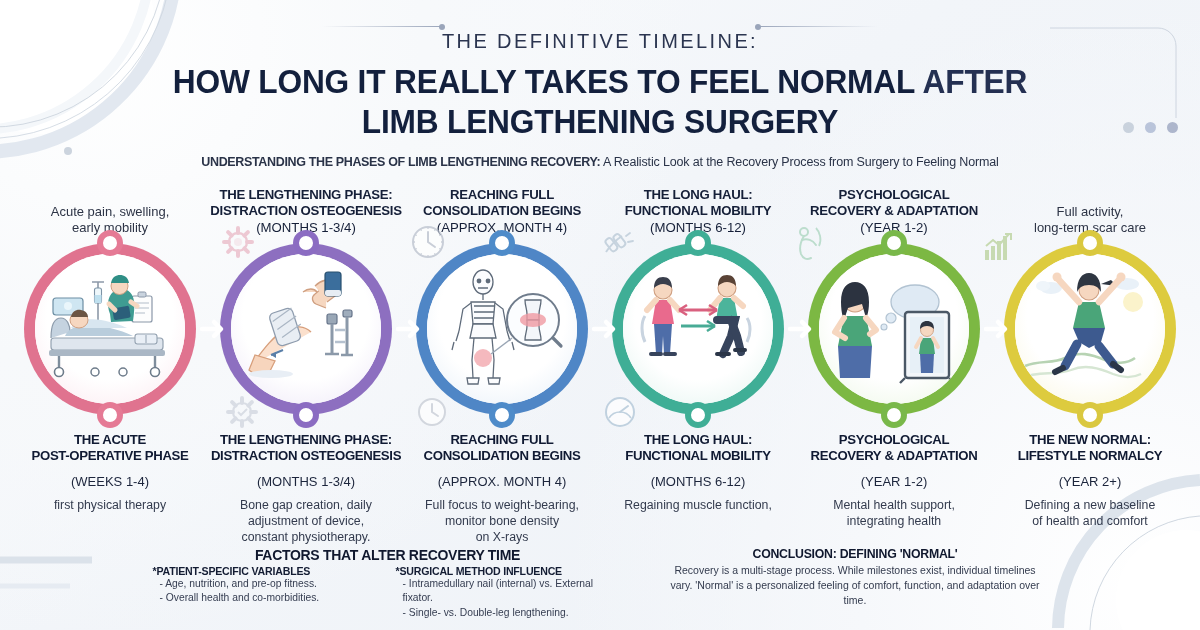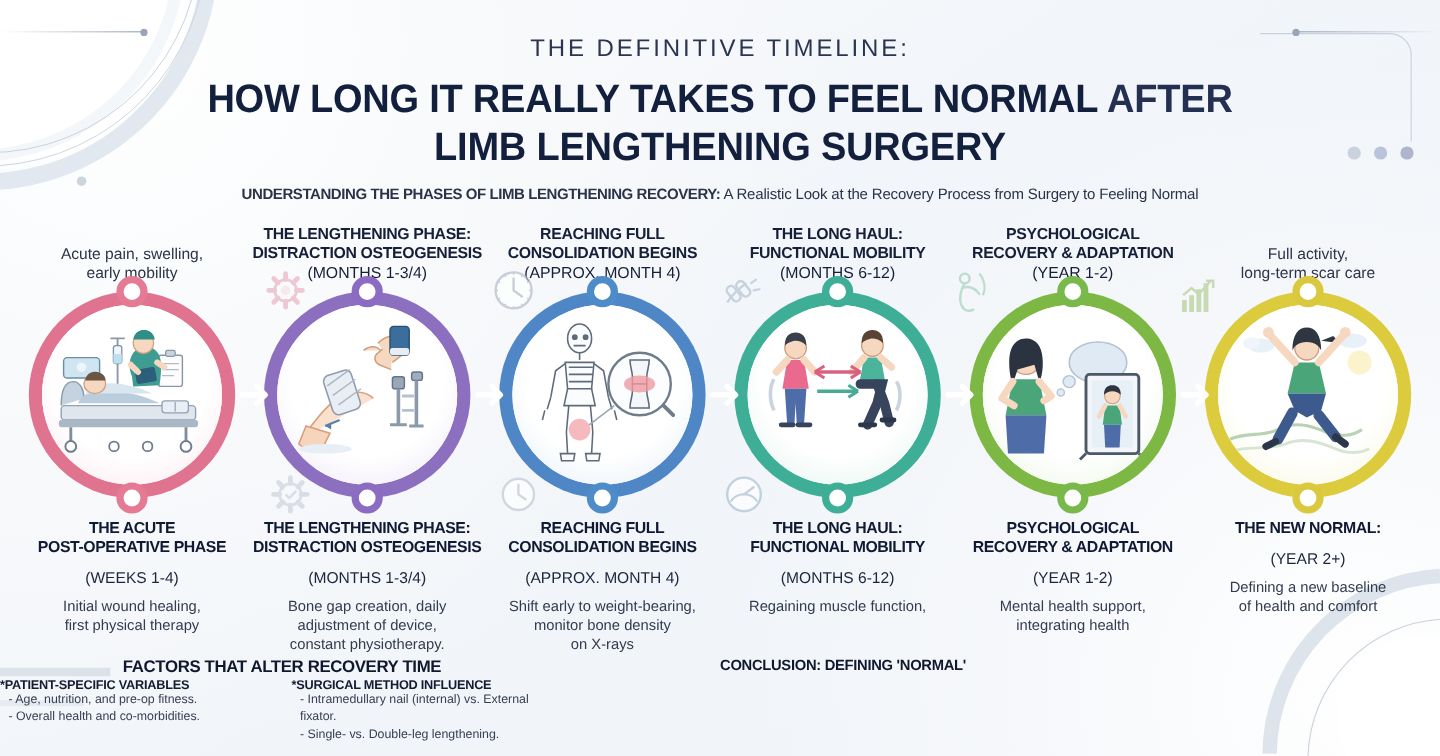"THE DEFINITIVE TIMELINE:" .kicker-wrap { justify-content: space-between -> center }
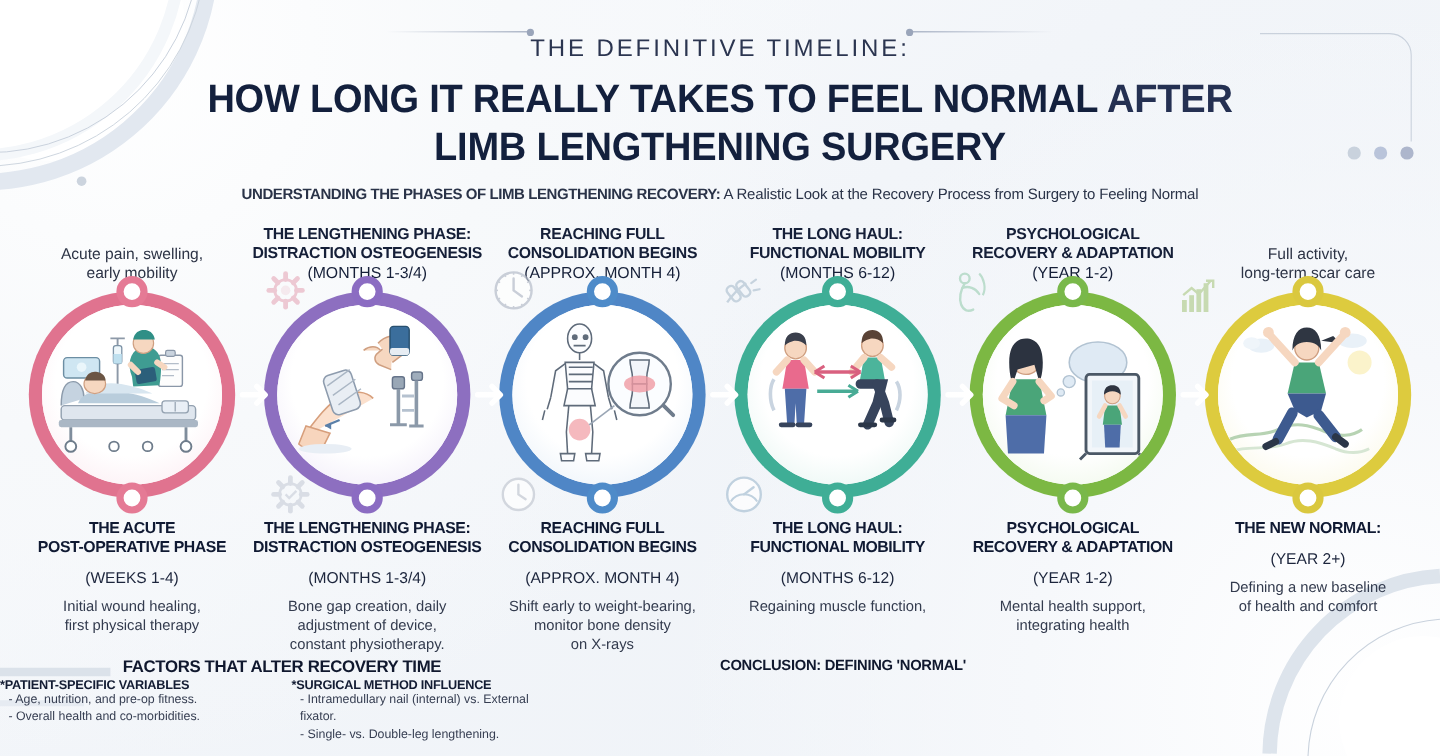"LIFESTYLE NORMALCY" div { html: none -> <div>LIFESTYLE NORMALCY</div> }
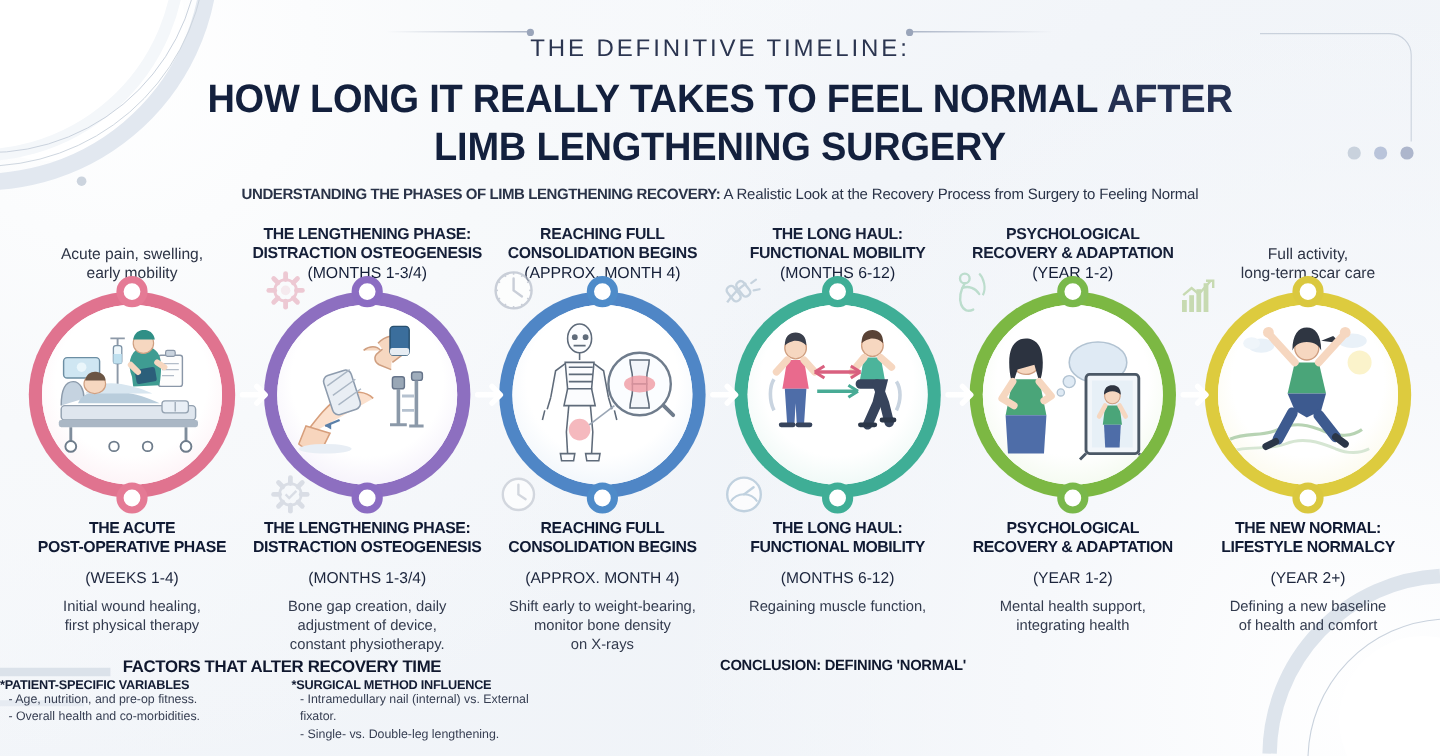"Initial wound healing," div { html: <div>Initial wound healing,</div> -> none }
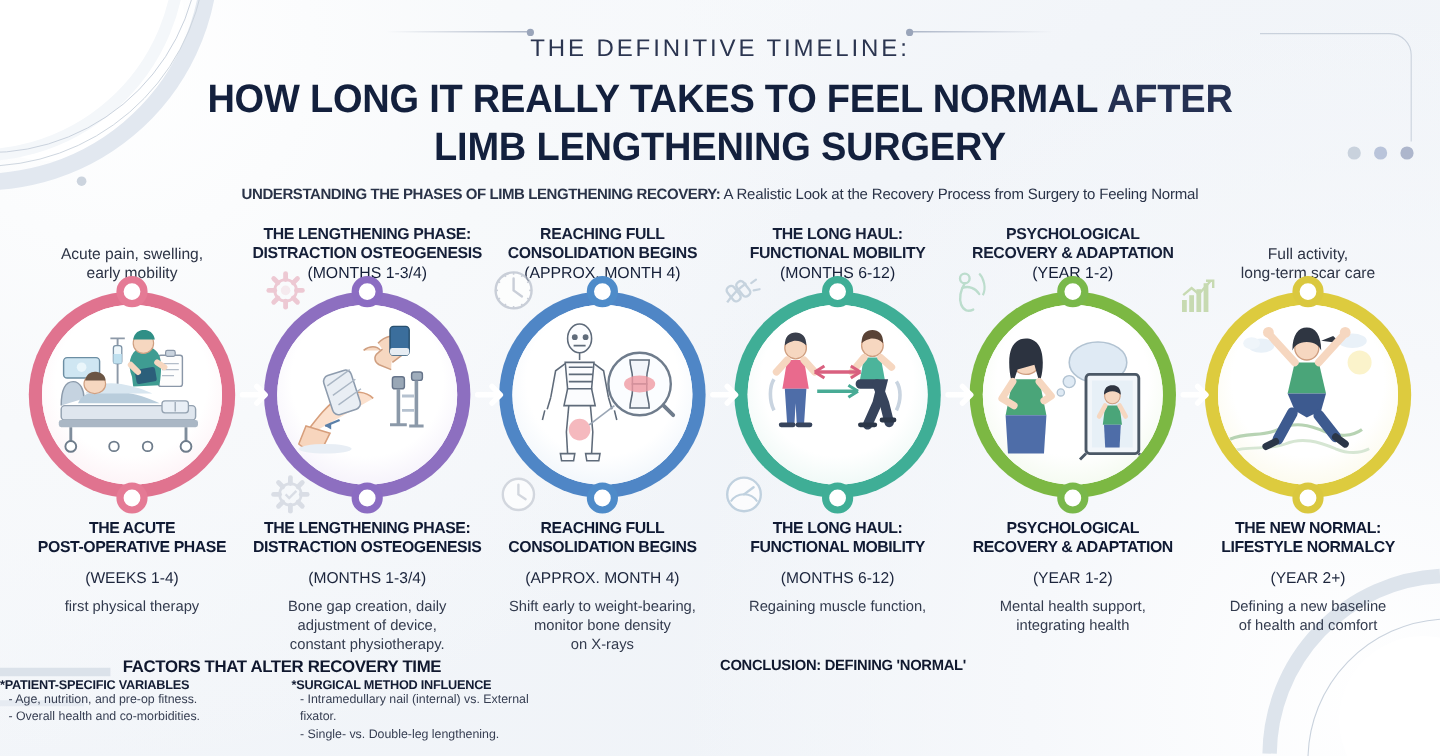"Shift early to weight-bearing," div { text: Shift early -> Full focus }
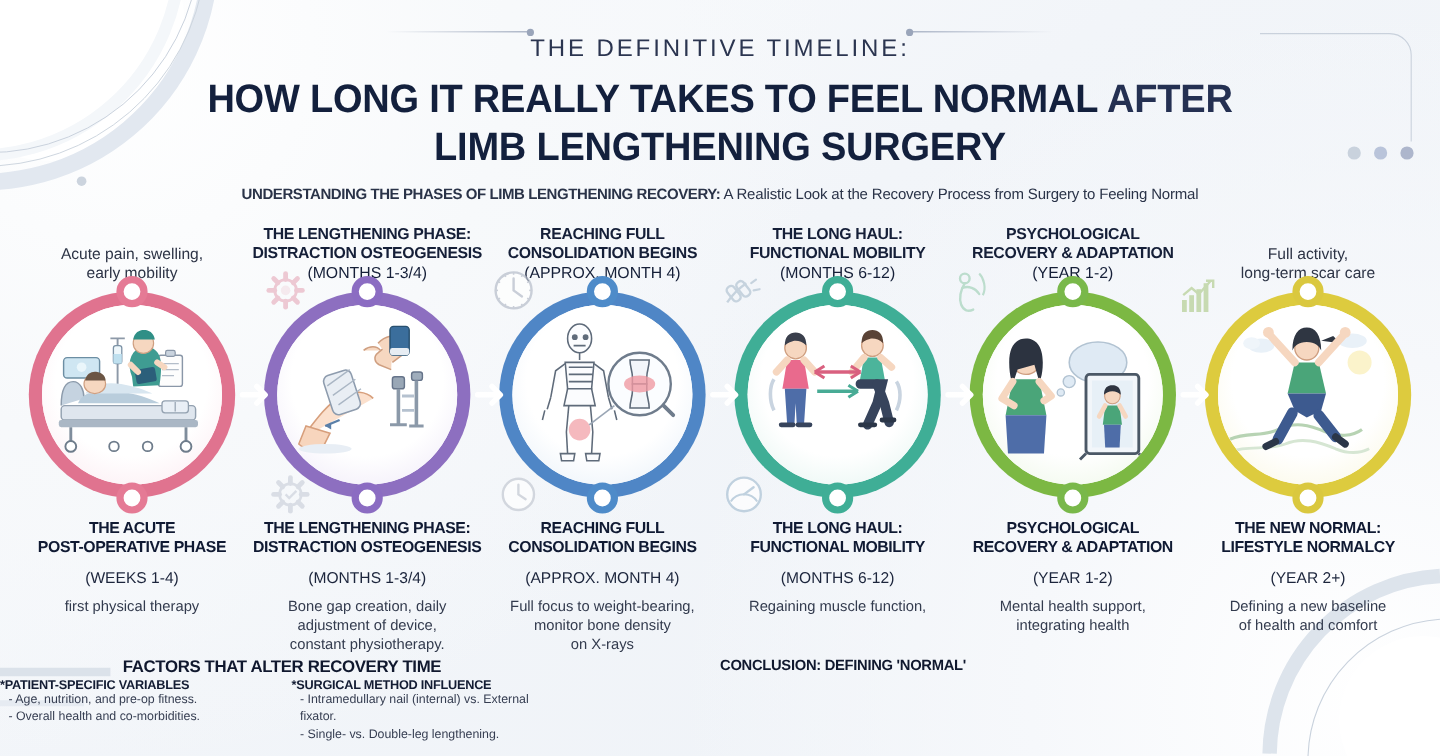"FACTORS THAT ALTER RECOVERY TIME" .footer { justify-content: flex-start -> center }
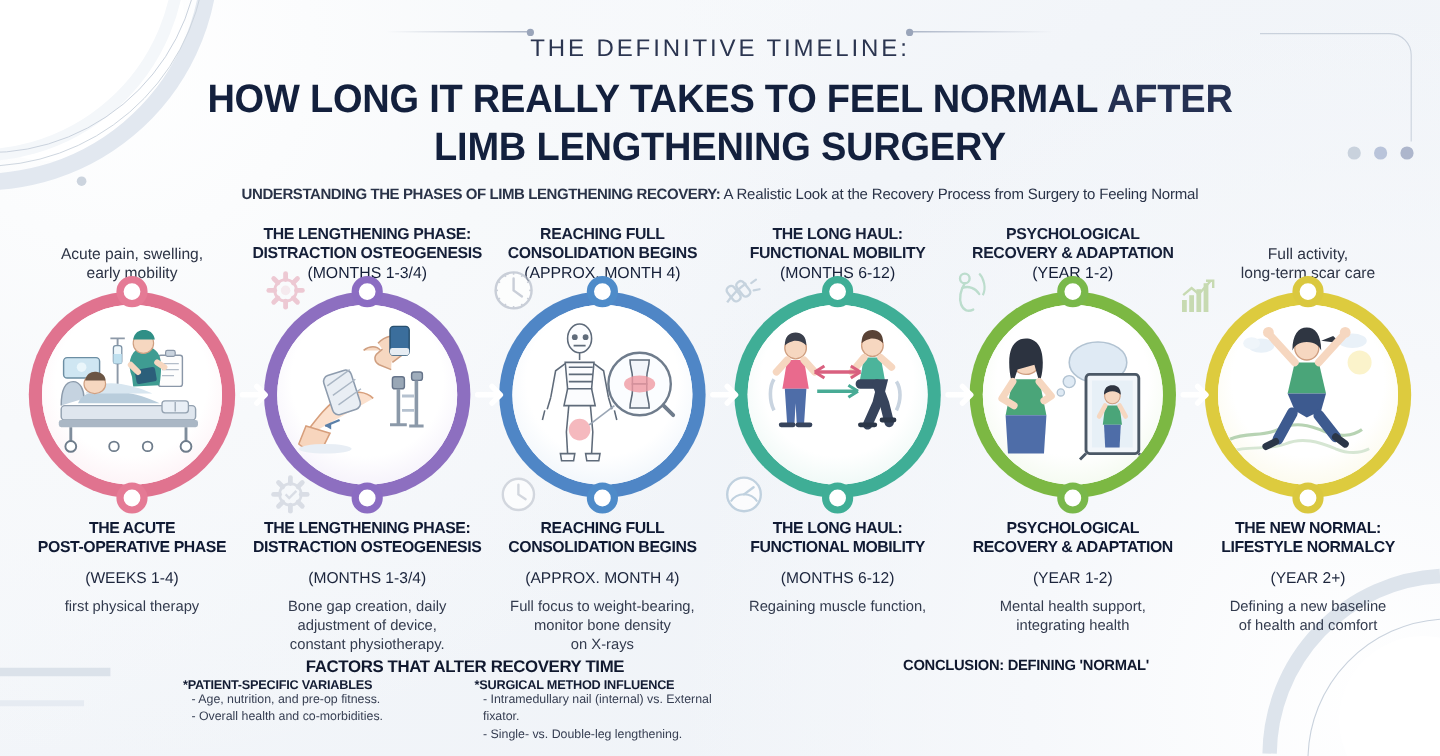"Recovery is a multi-stage process." p { html: none -> <p>Recovery is a multi-stage process. While milestones exist, individual timelines vary. 'Normal' is a personalized feeling of comfort, function, and adaptation over time.</p> }
